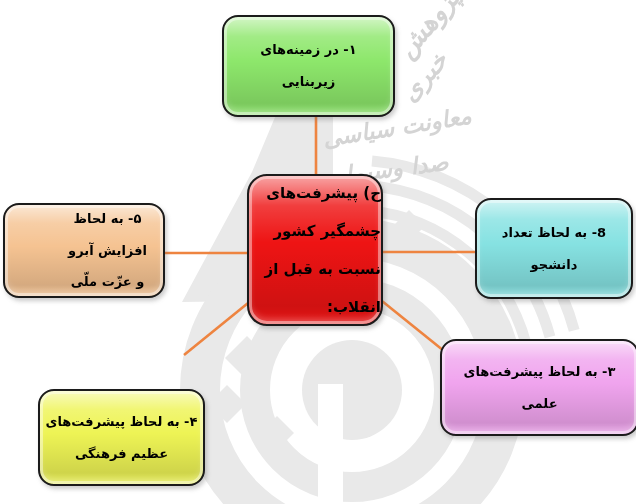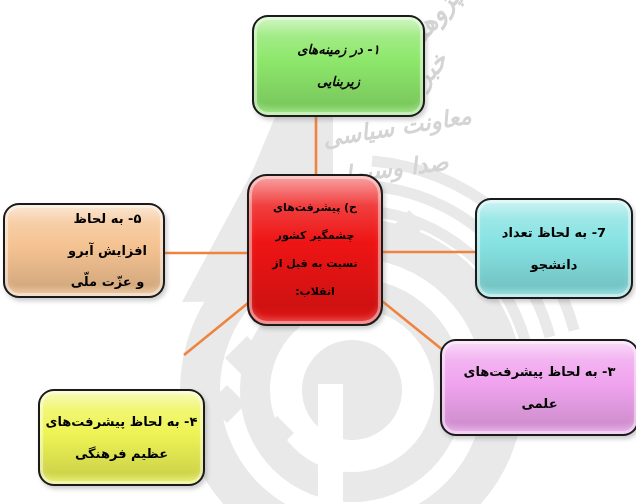"۱- در زمینه‌های" .node-1 { font-style: italic -> none; left: 252px -> 222px }
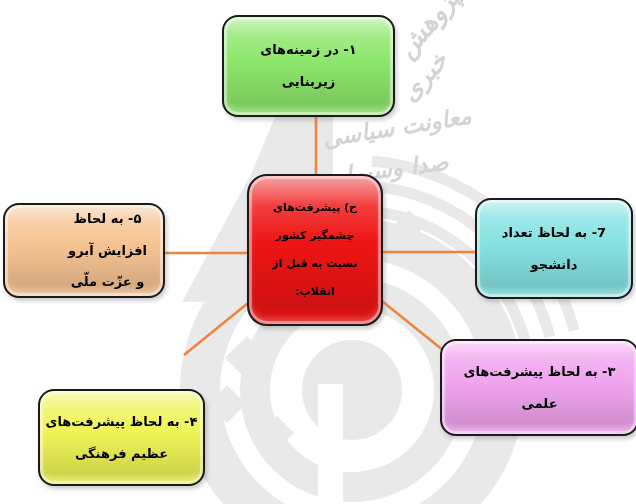"ح) پیشرفت‌های" .node-center .label { font-size: 11px -> 15px; text-align: none -> right }
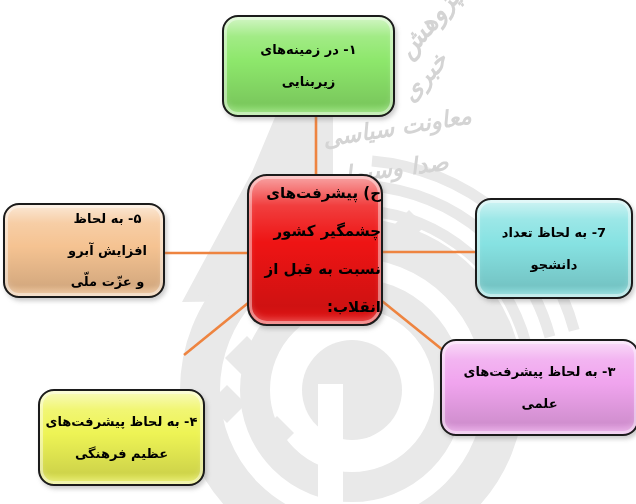"7- به لحاظ تعداد" div.label { text: 7- -> 8- }
